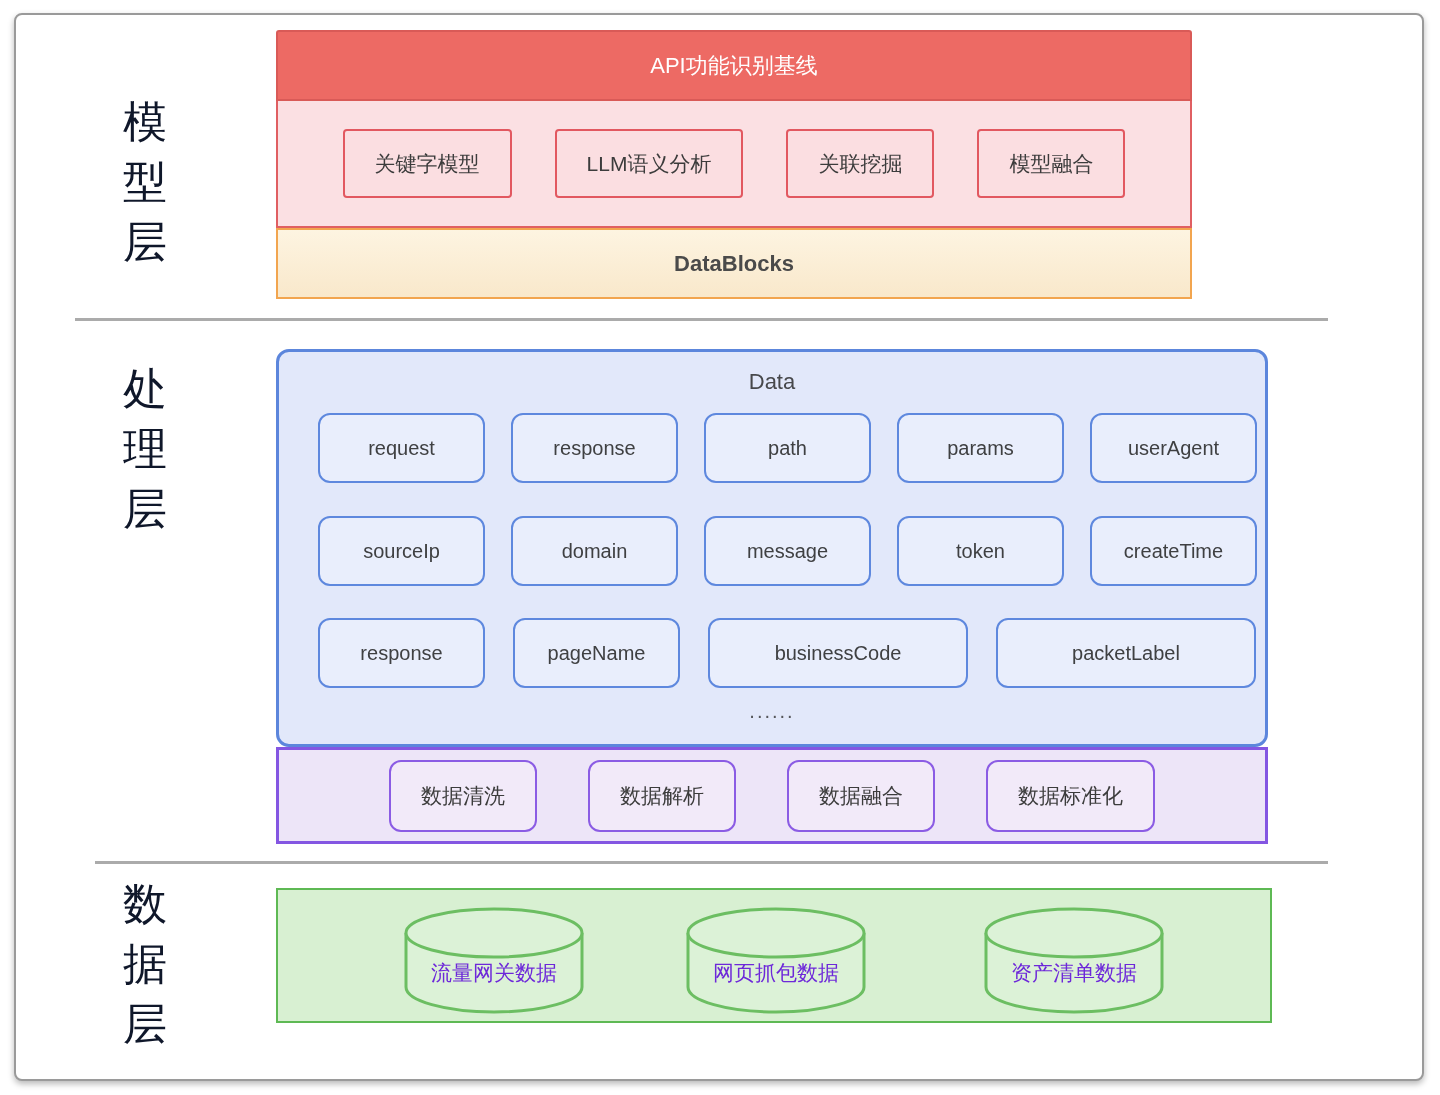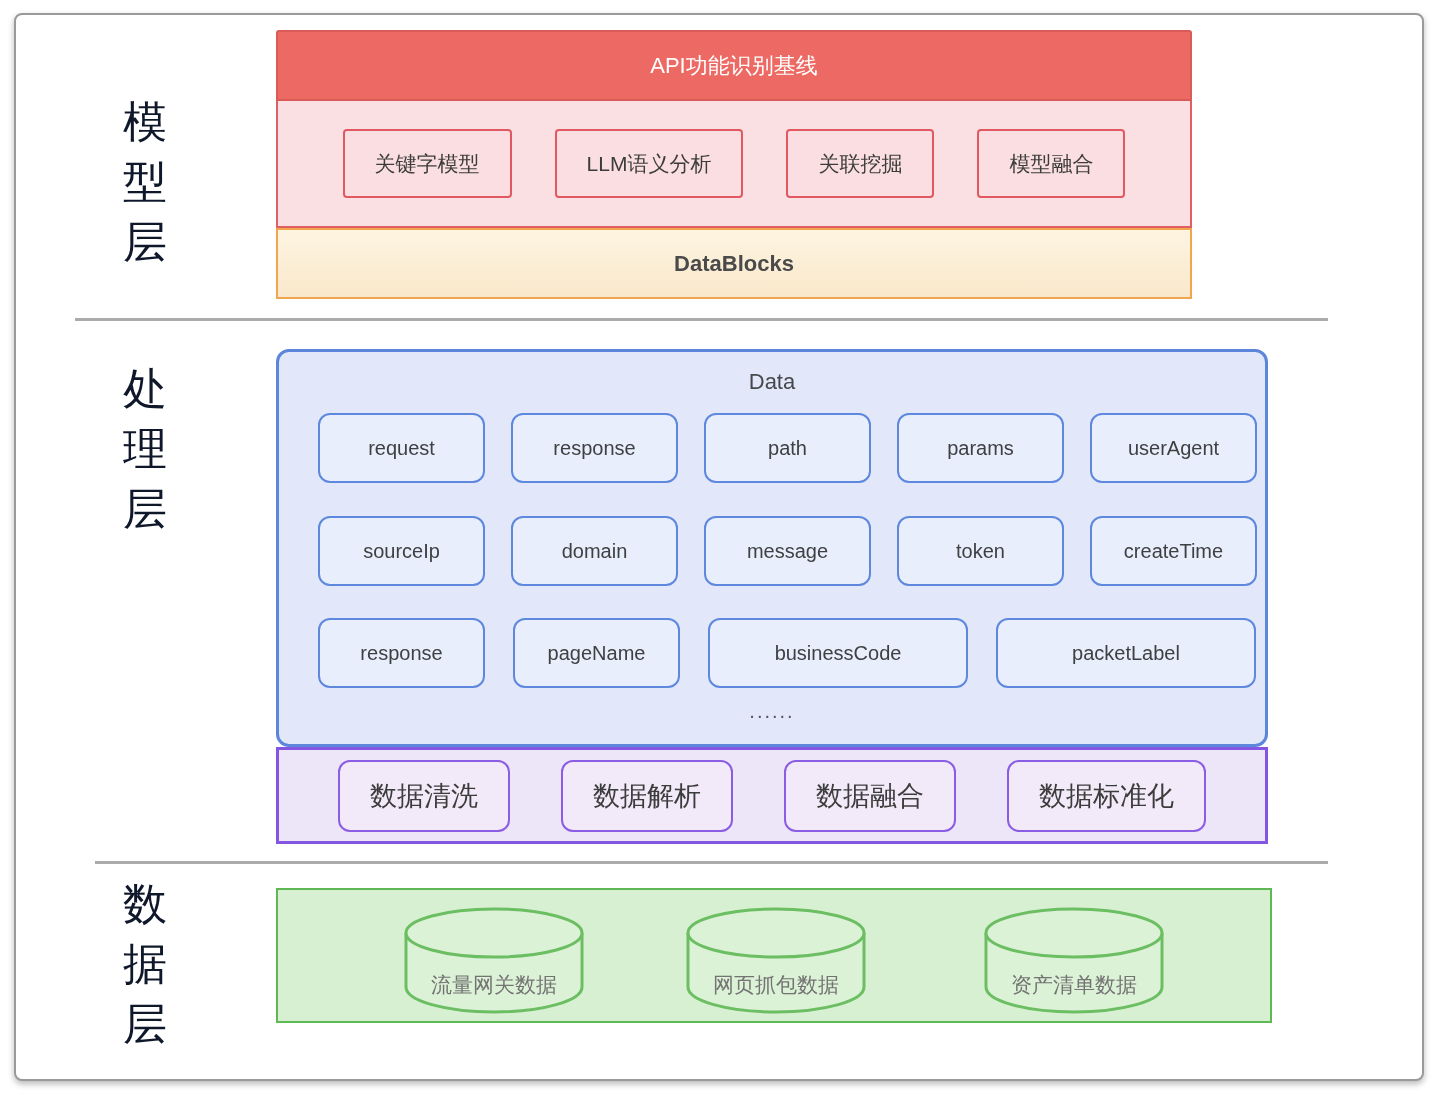"数据清洗" .step-box { font-size: 27px -> 21px }
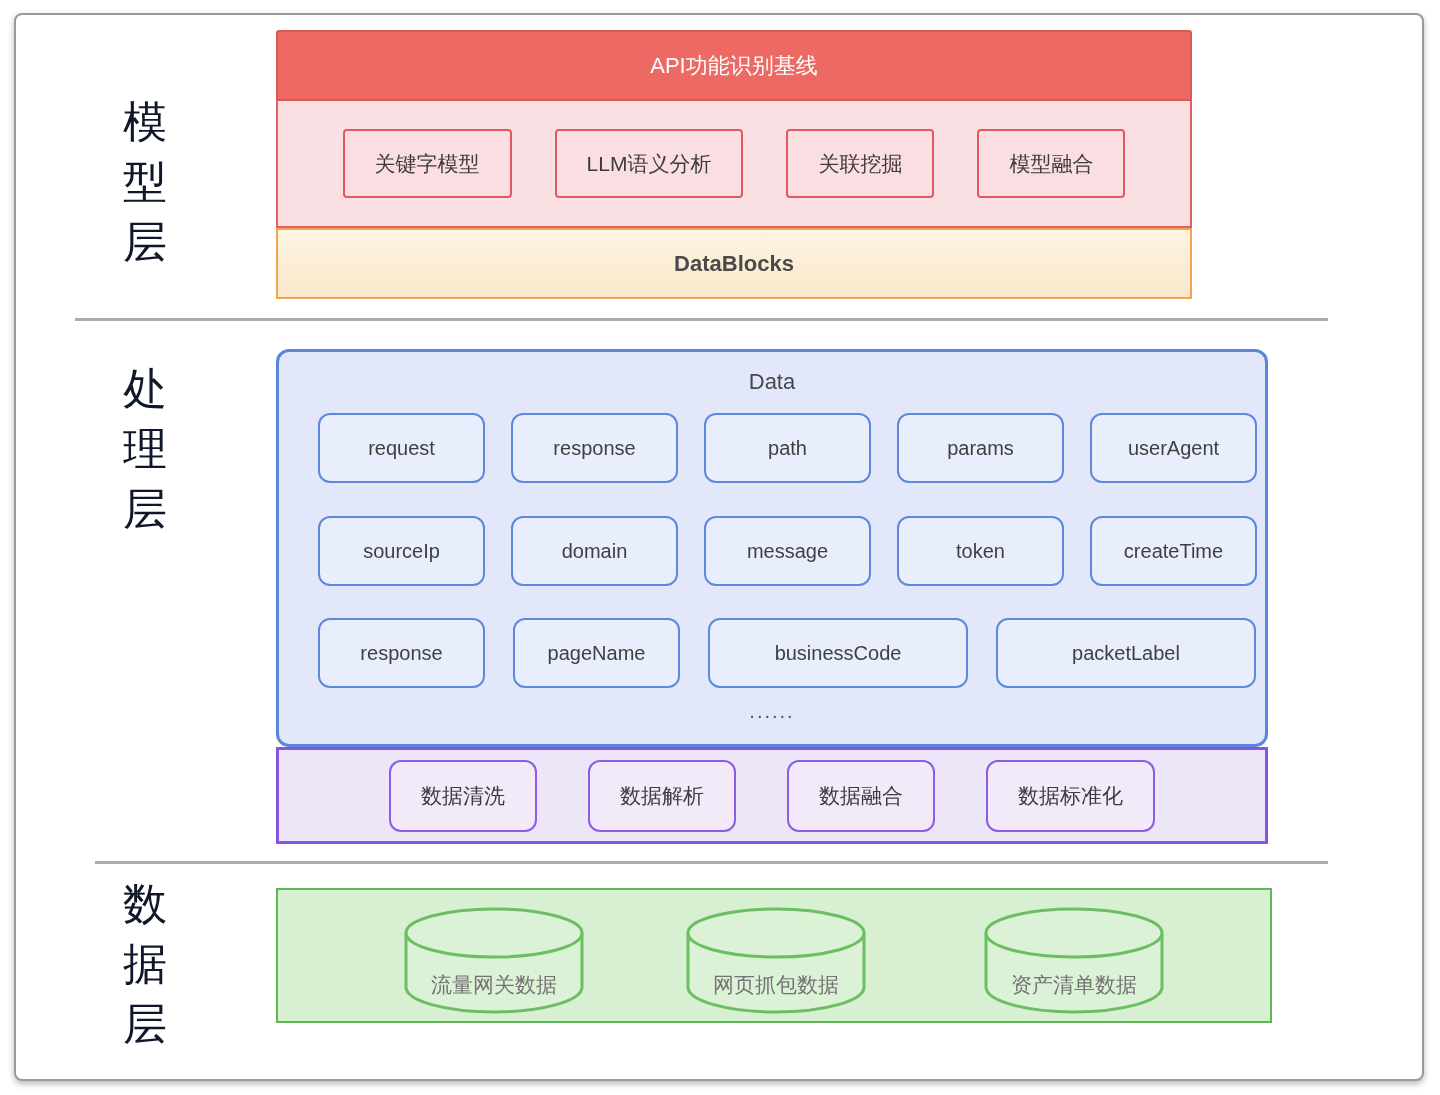"流量网关数据" .cyl-label { color: #737373 -> #6d28d9; top: 64px -> 52px }
